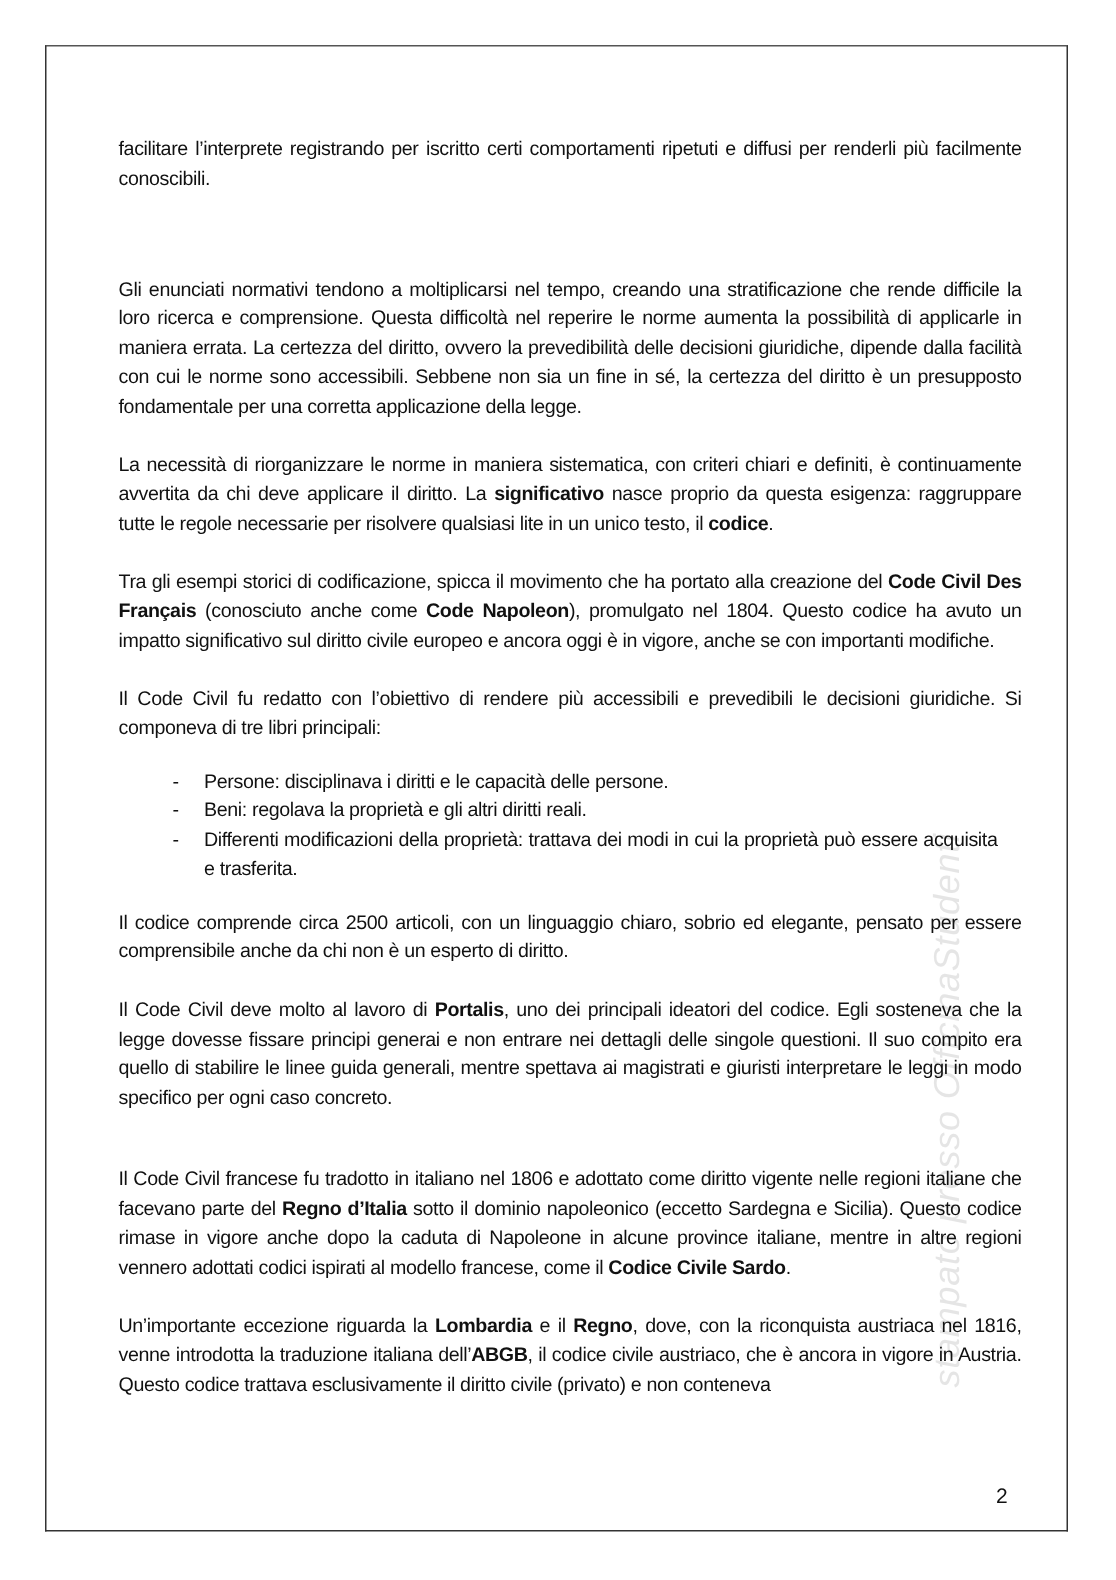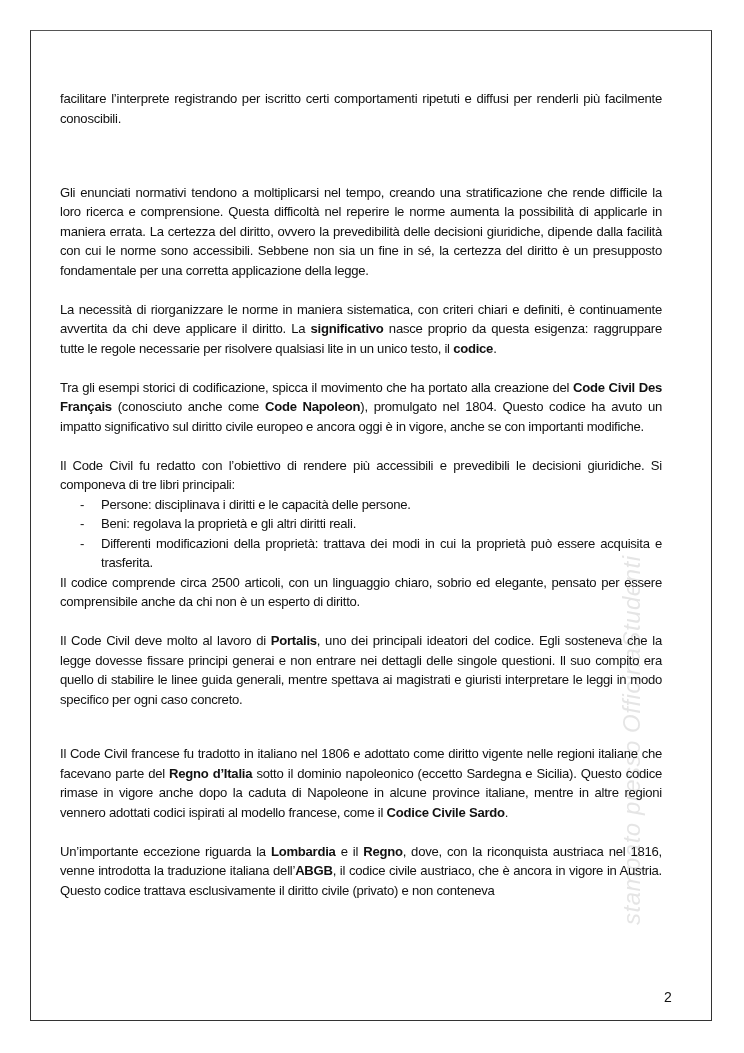"facilitare l’interprete registrando per" .content { left: 60px -> 79px }
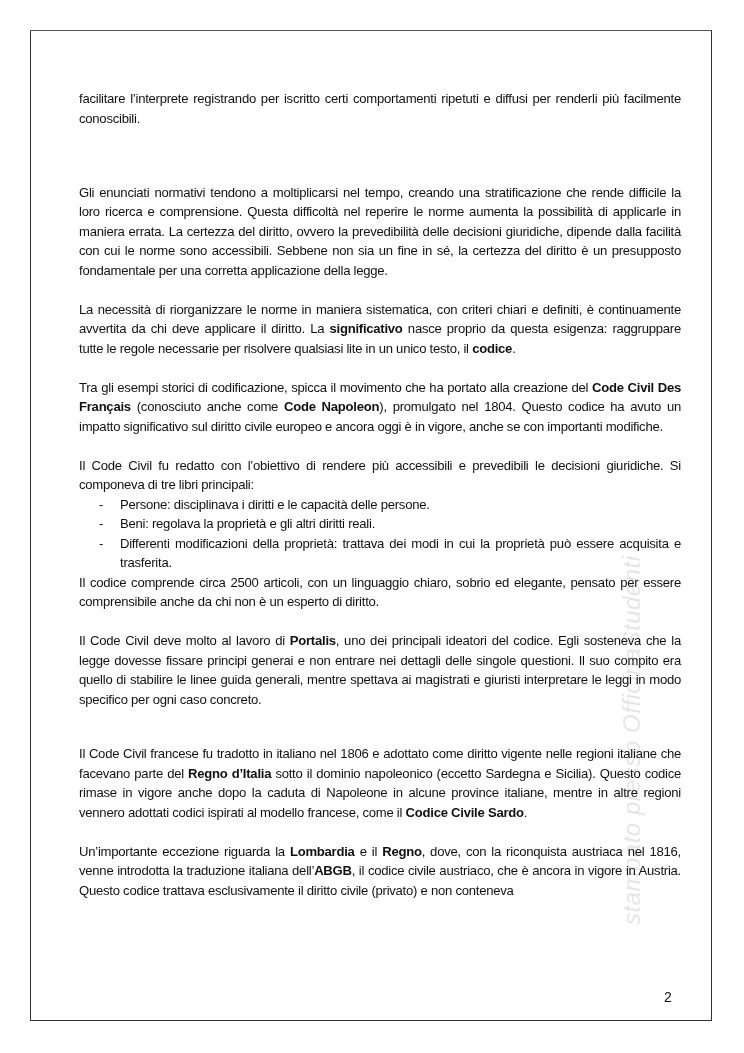"Persone: disciplinava i diritti e" ul.dash { margin: 0 -> 16px }
